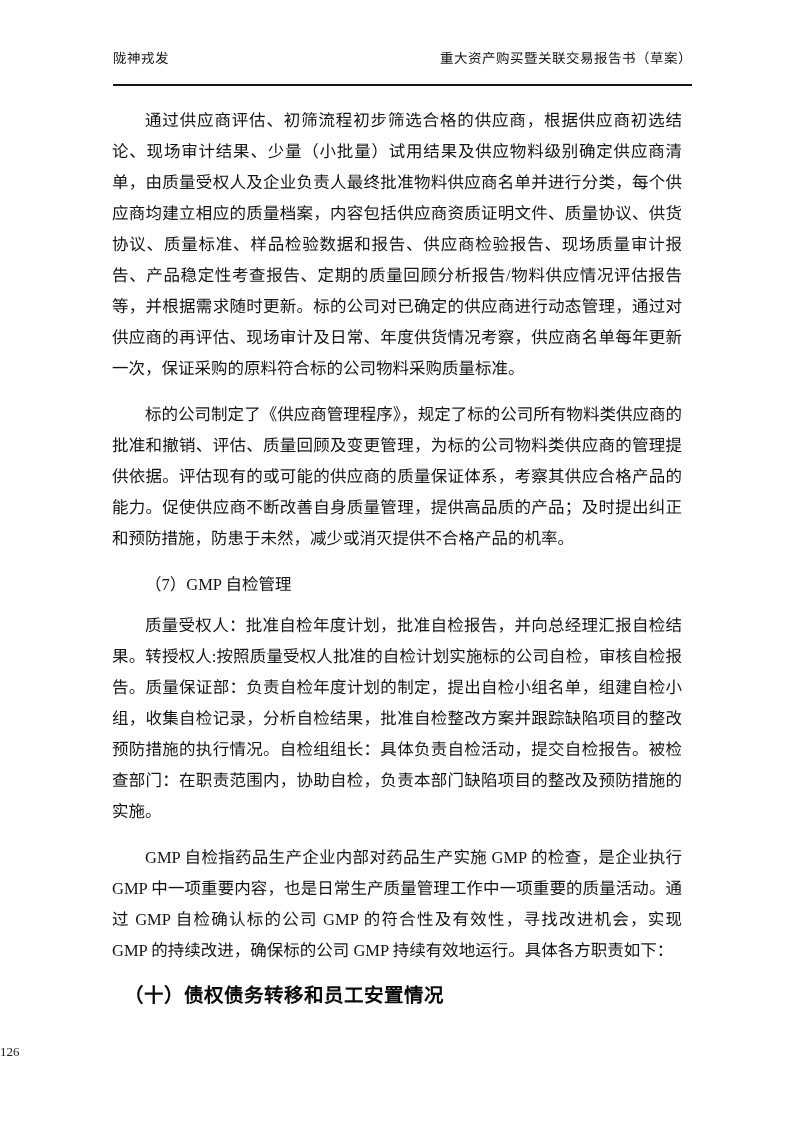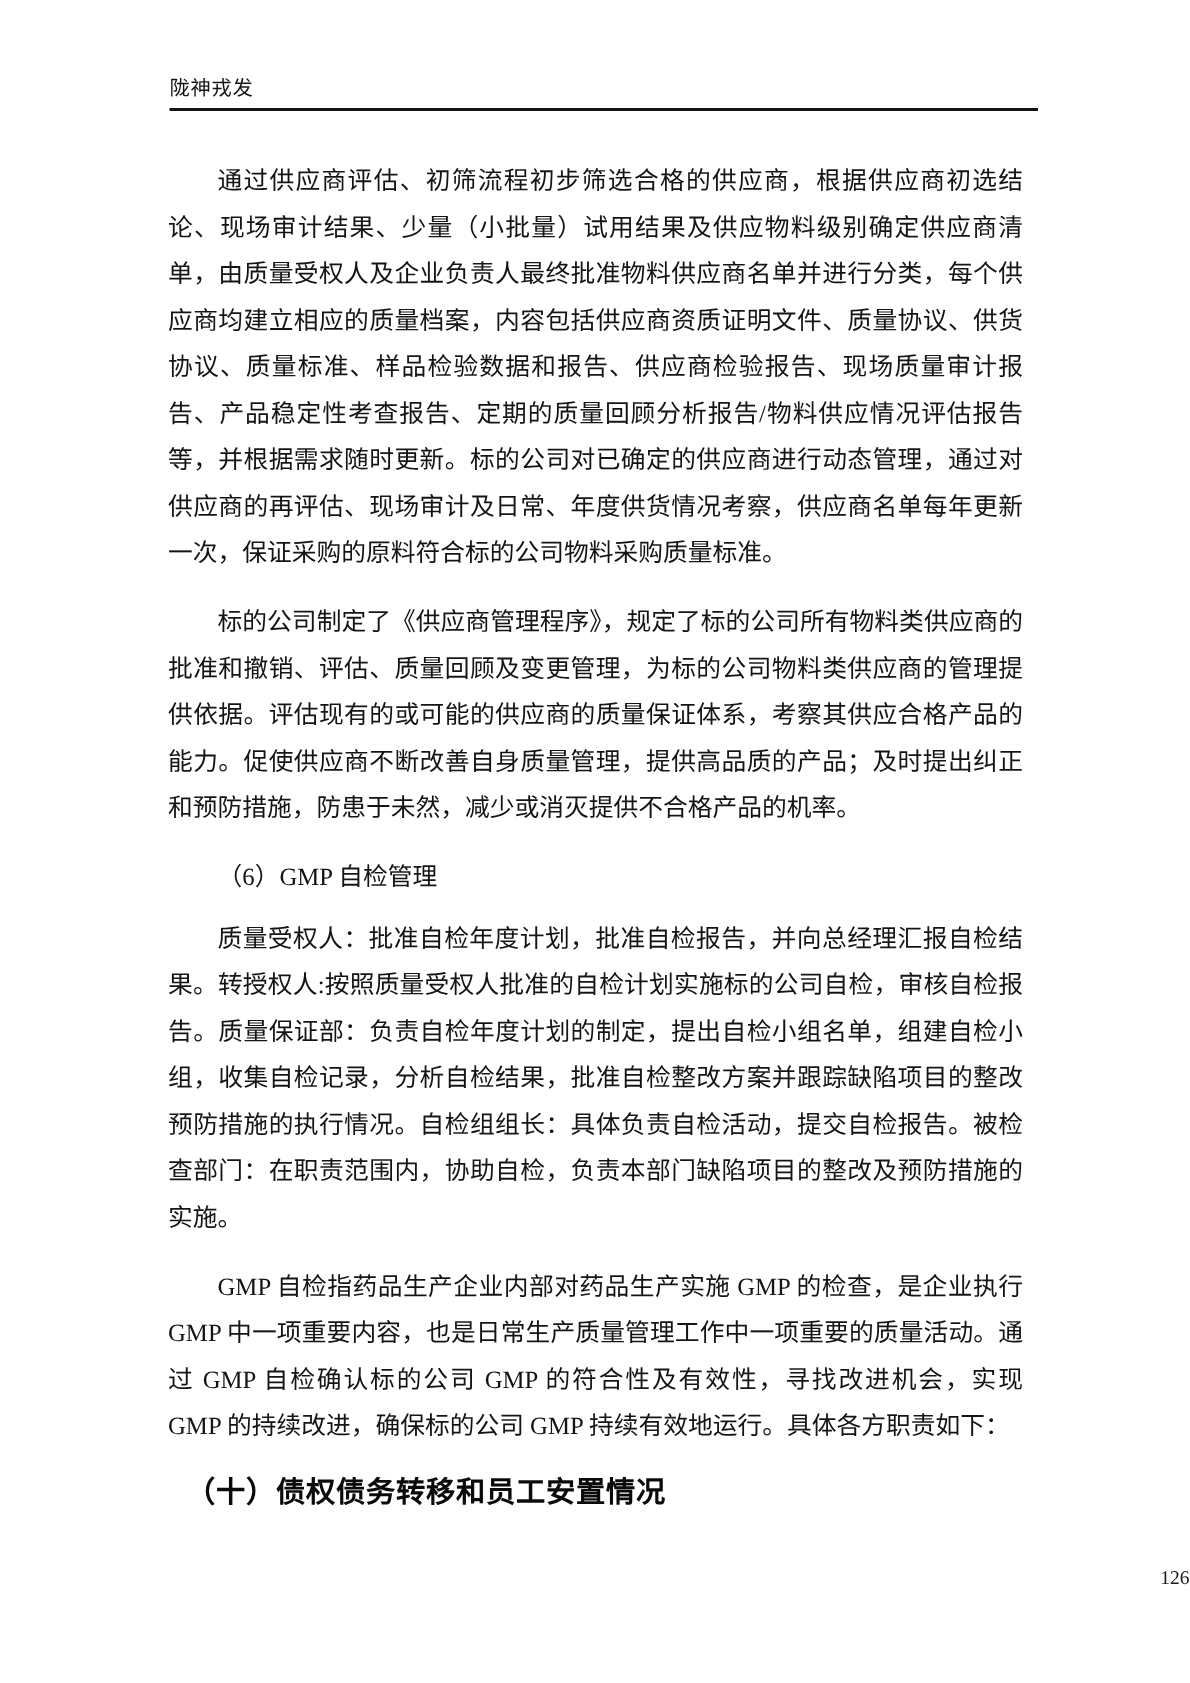"陇神戎发" .page-header { padding-bottom: 4px -> 16px }
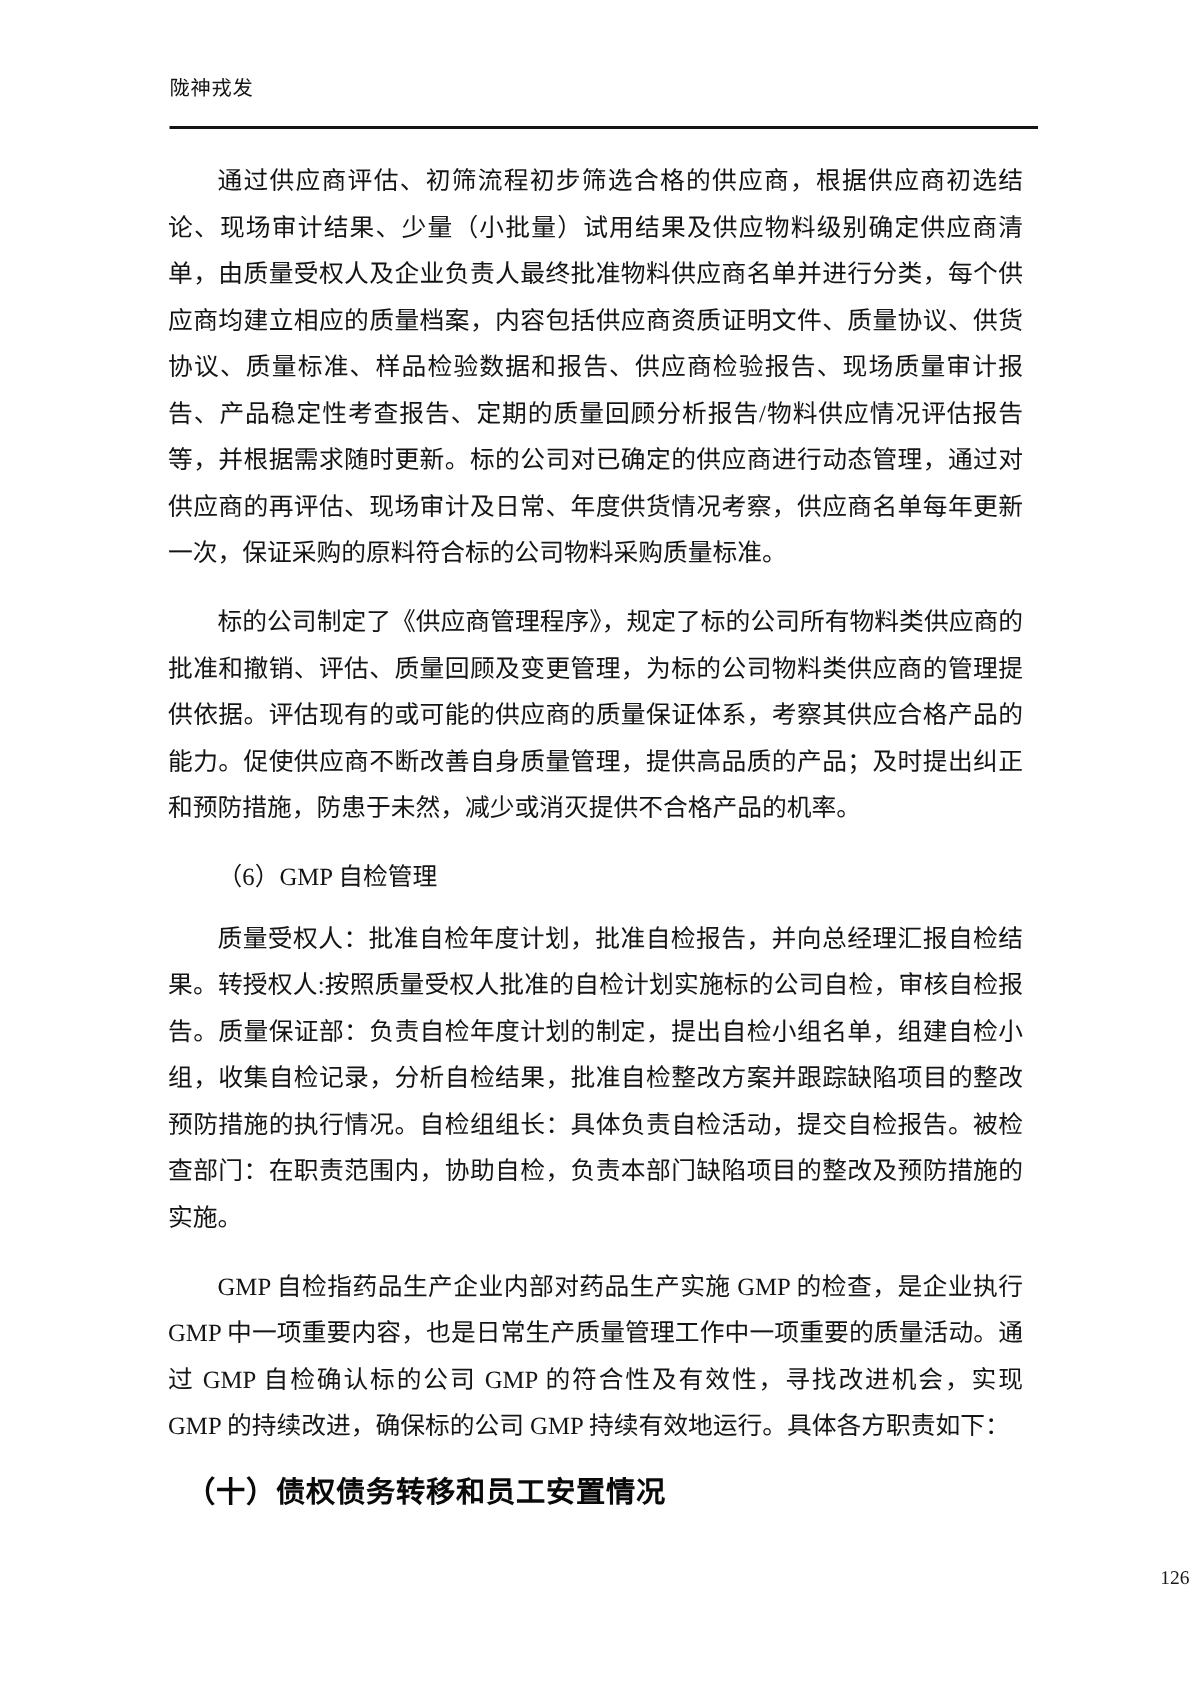"重大资产购买暨关联交易报告书（草案）" span.hdr-right { html: none -> <span>重大资产购买暨关联交易报告书（草案）</span> }
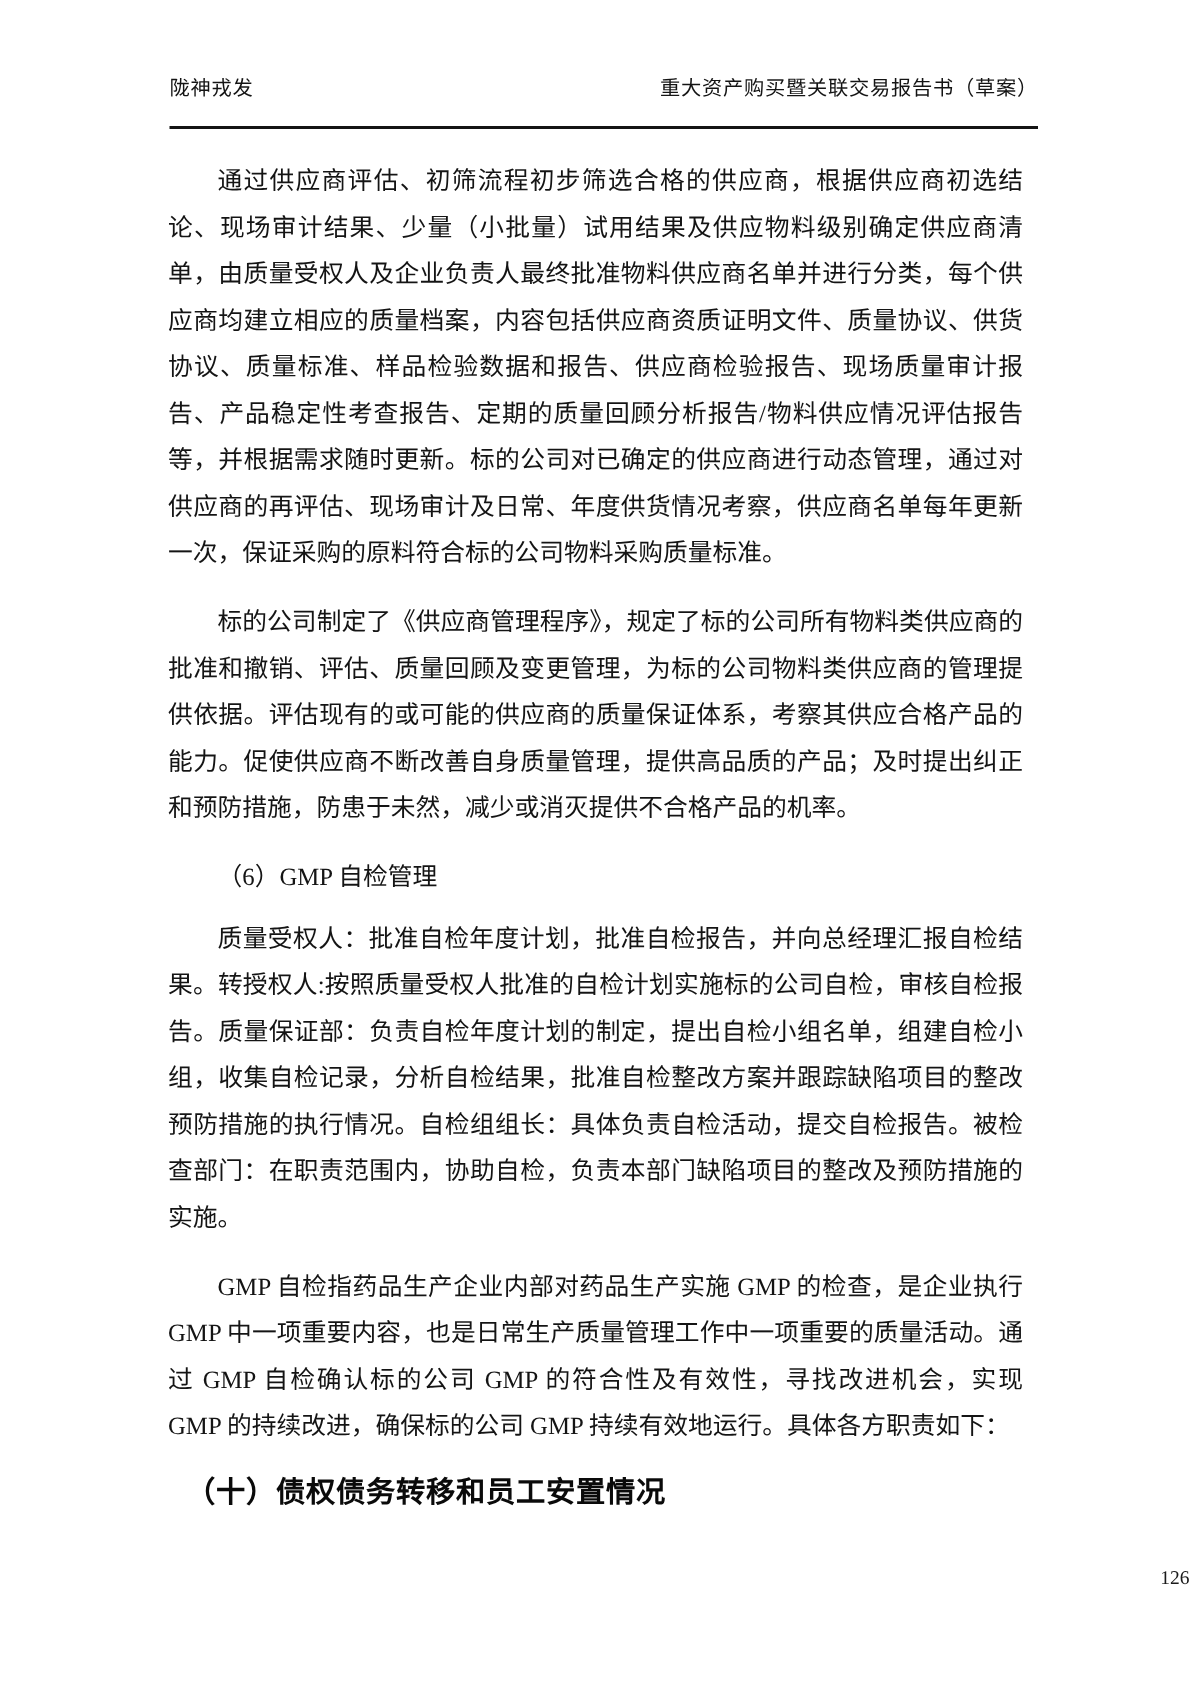"（6）GMP 自检管理" h3.sub-heading { text: 6 -> 7 }
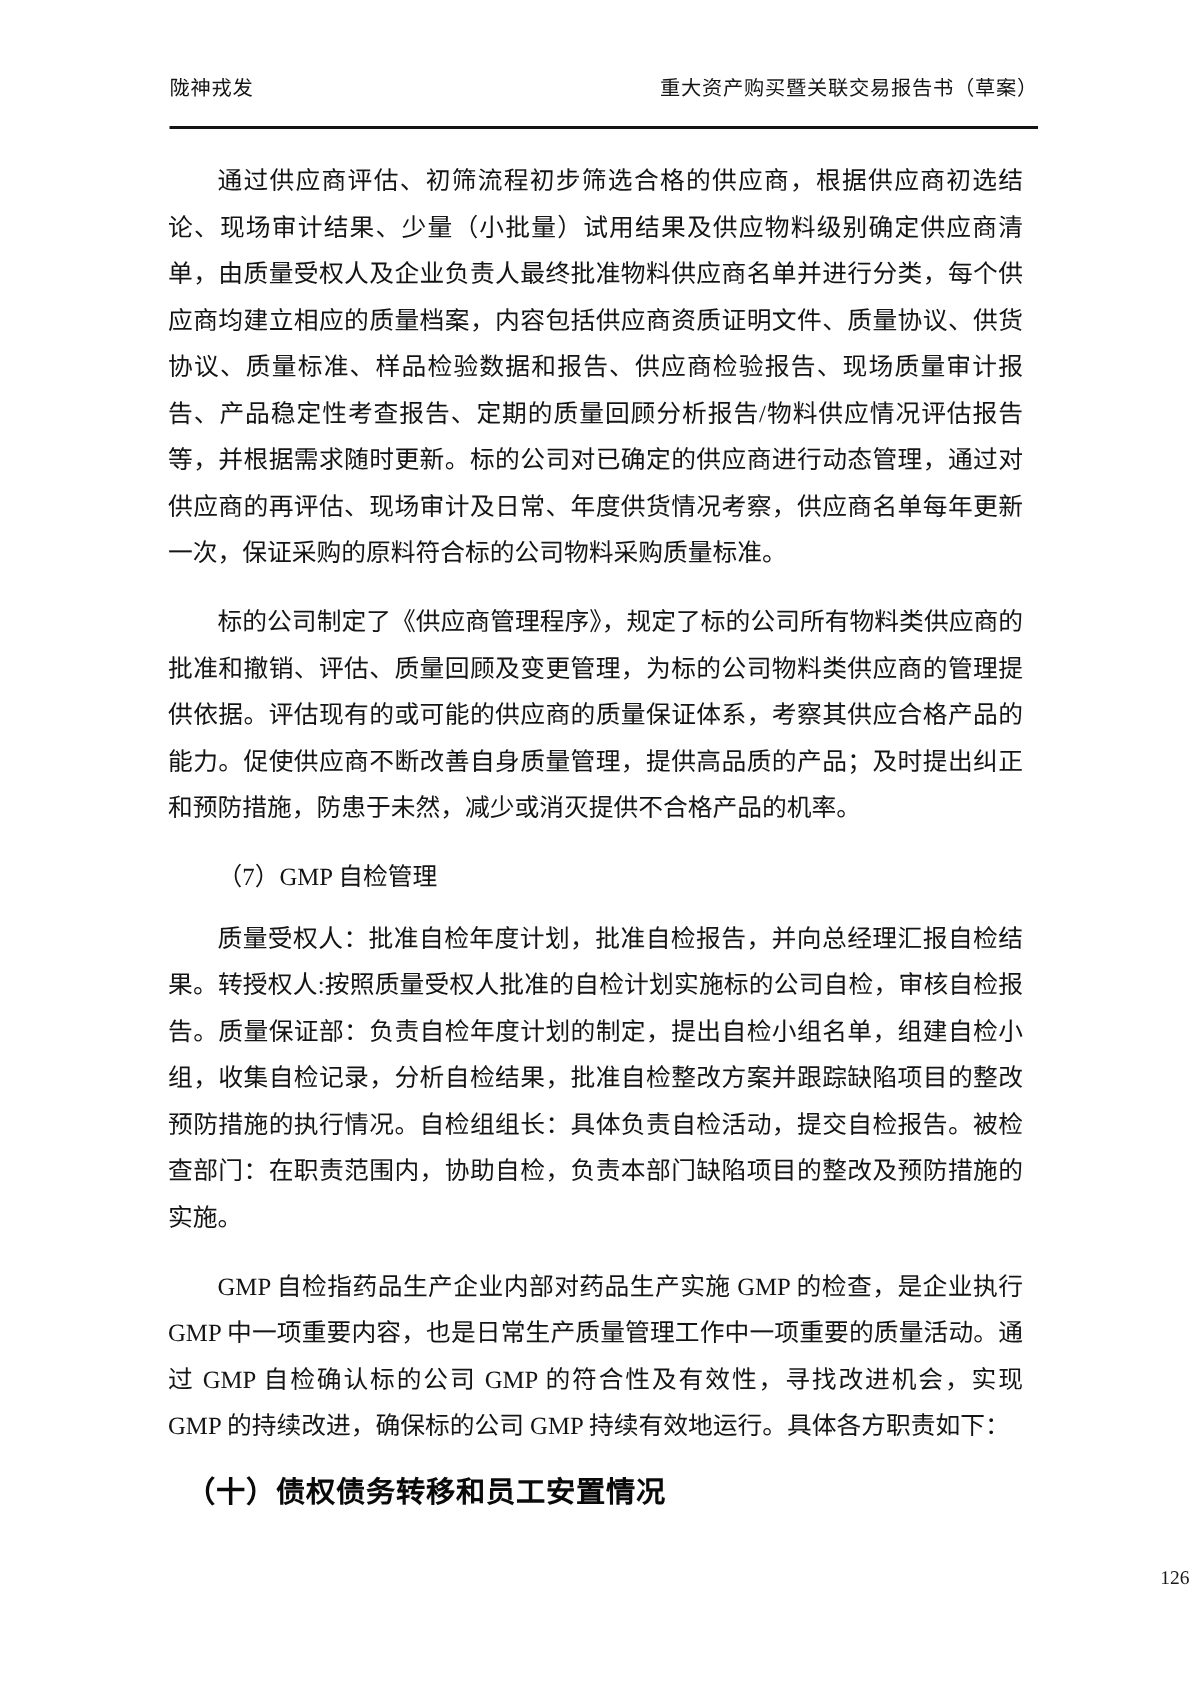"126" .page-footer { text-align: right -> left }
